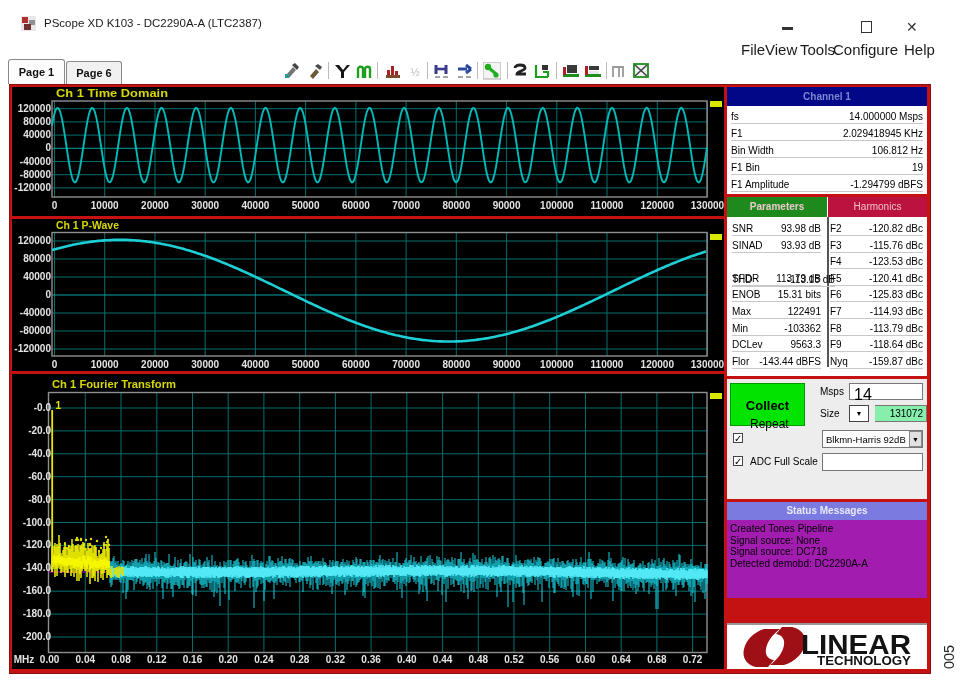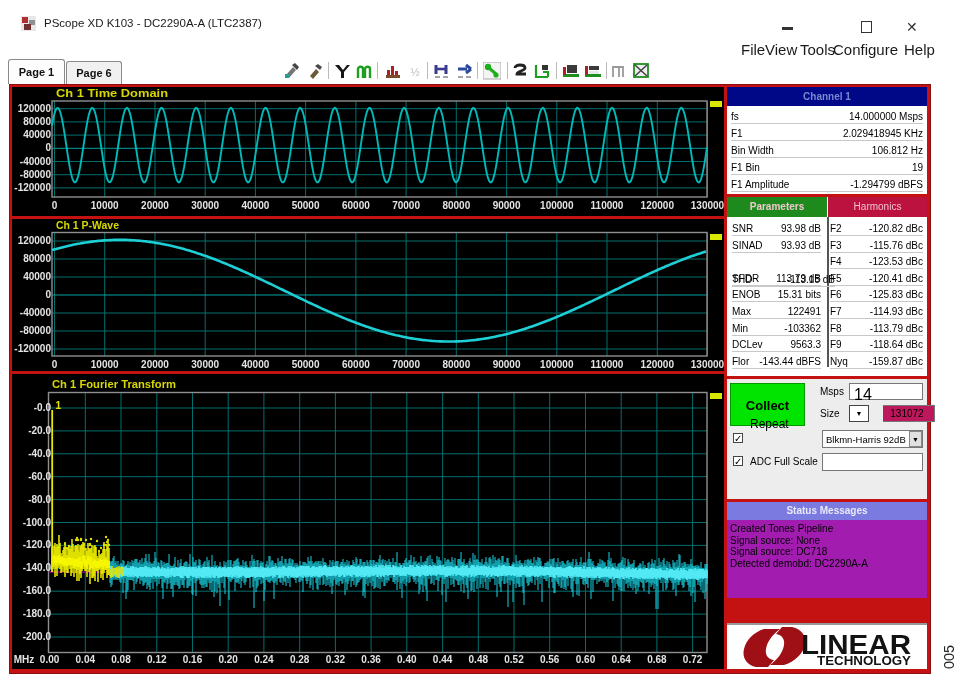"131072" div.abs { background: #be185d -> #86efac; left: 156px -> 148px; text-align: center -> right }
